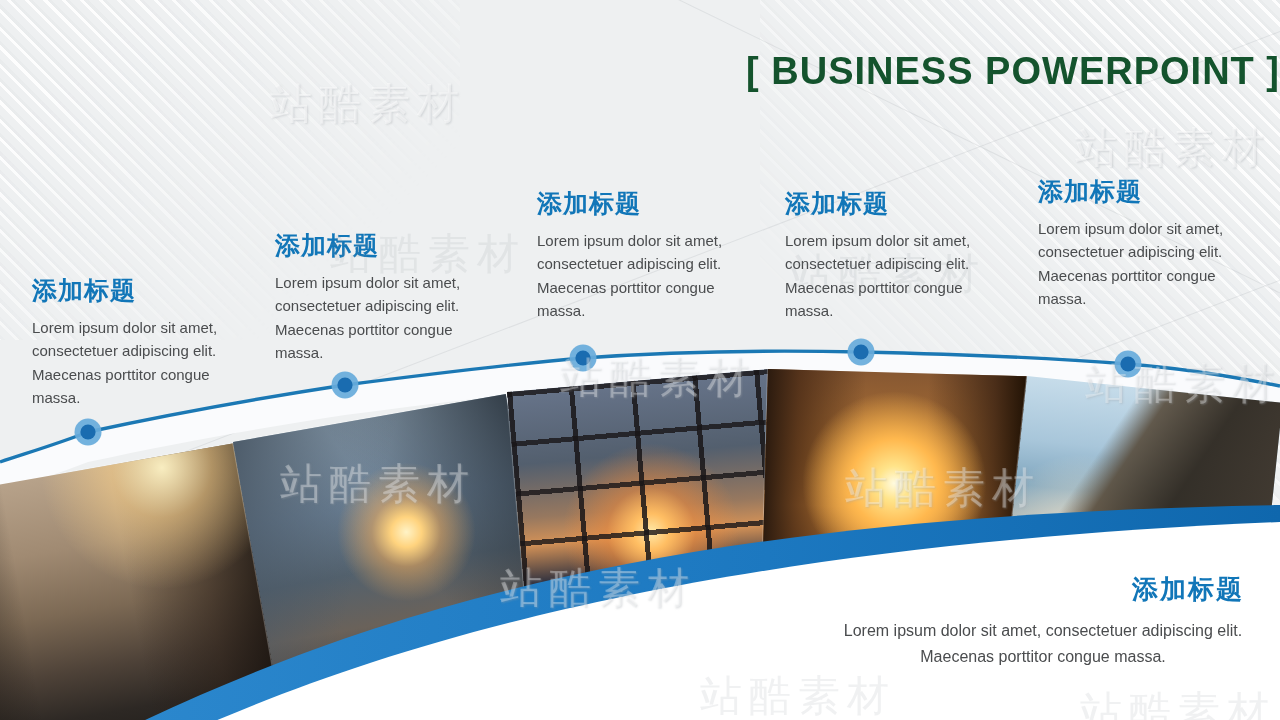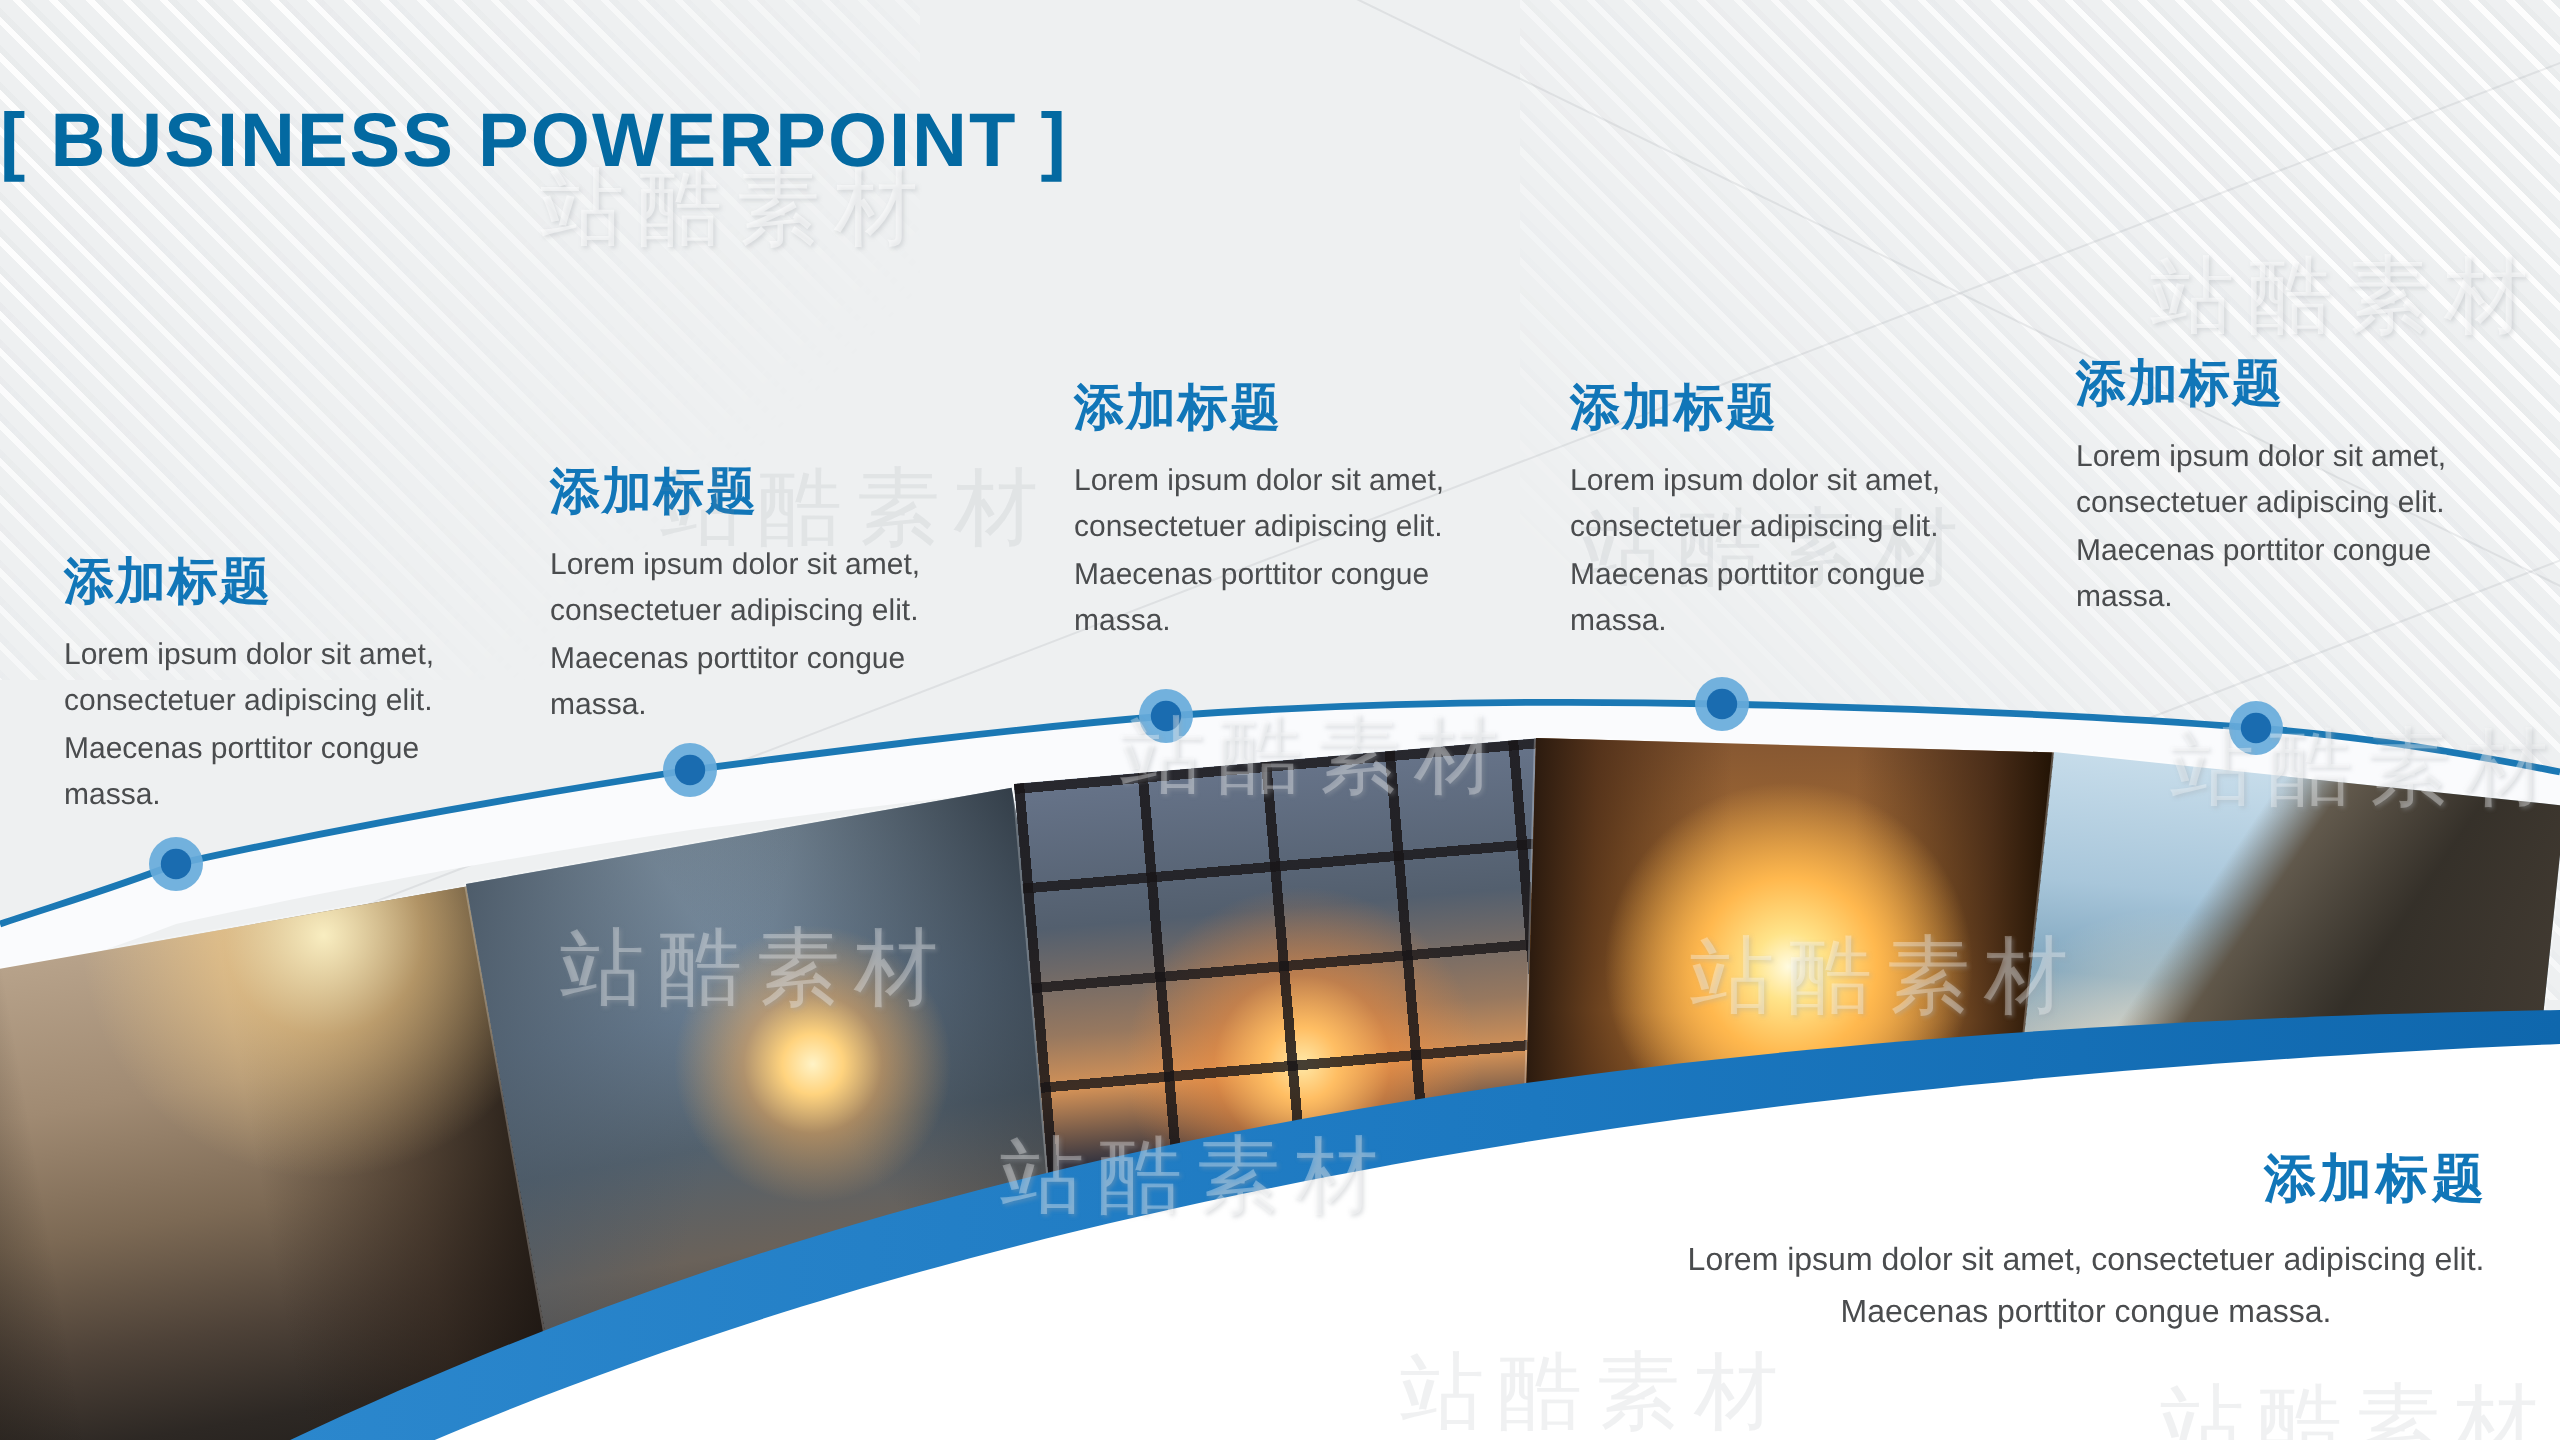"[ BUSINESS POWERPOINT ]" .title { color: #0369a1 -> #14532d; text-align: left -> right }
